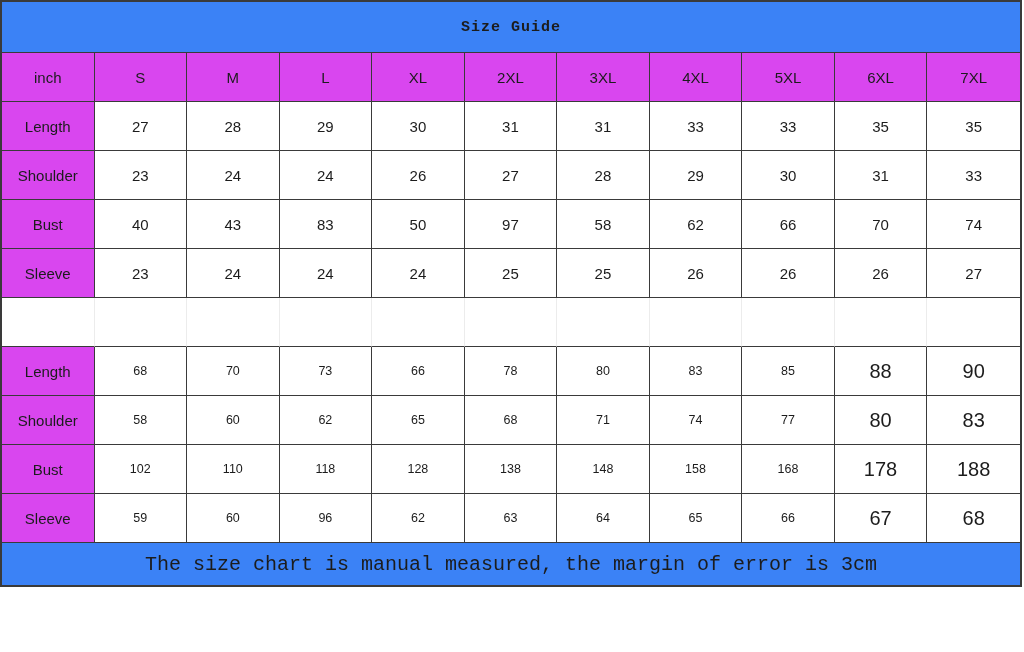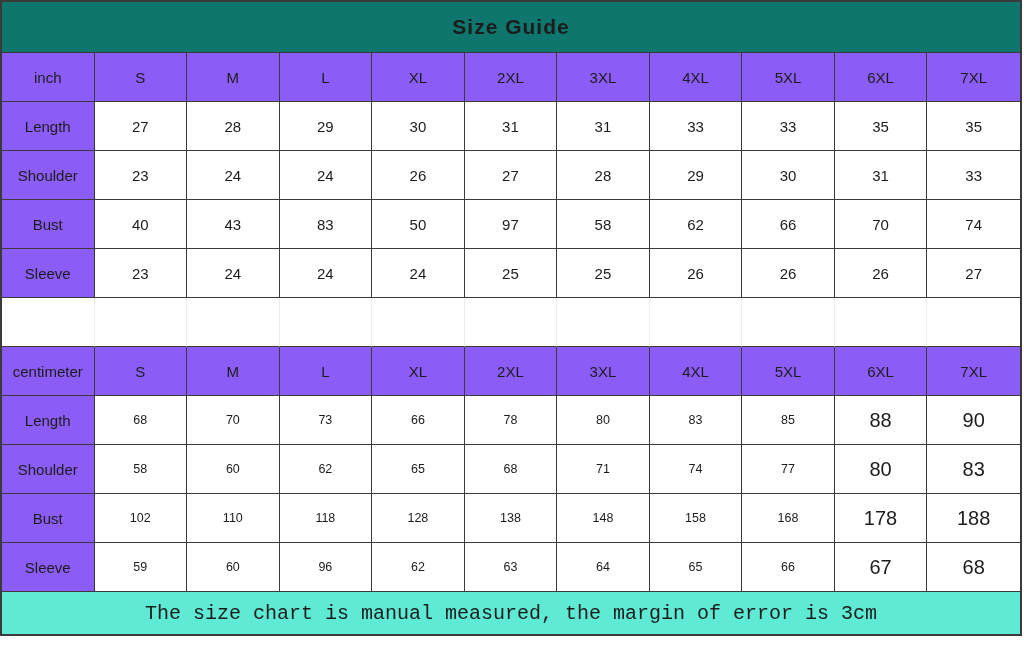"Size Guide" .title-cell { background: #0f766e -> #3b82f6; font-family: Liberation Sans, sans-serif -> Liberation Mono, monospace; font-size: 21px -> 15px }
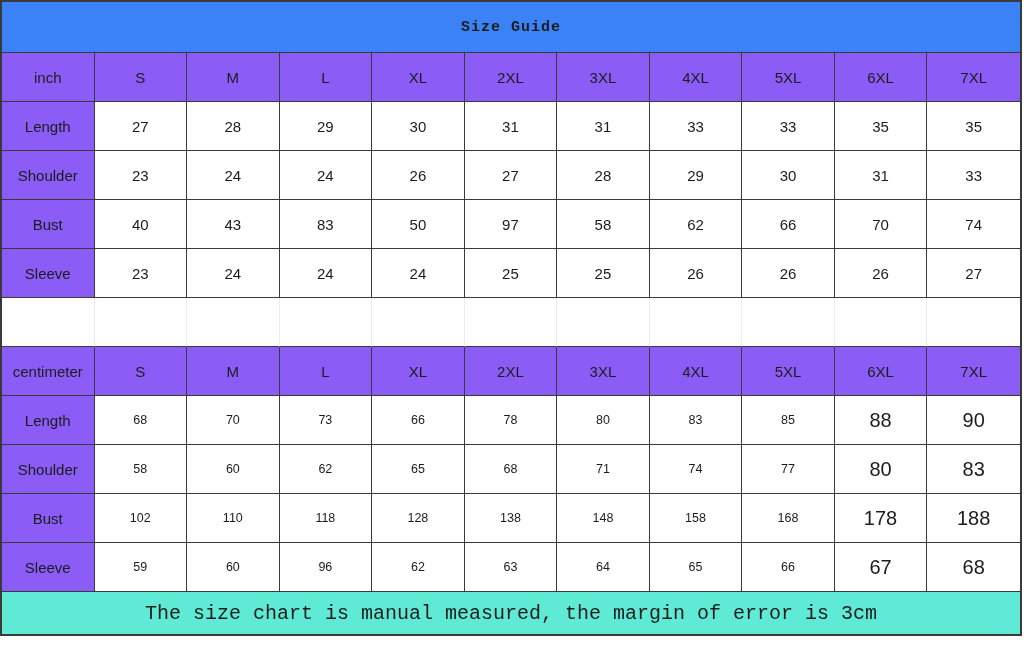"inch" .shaded { background: #8b5cf6 -> #d946ef }
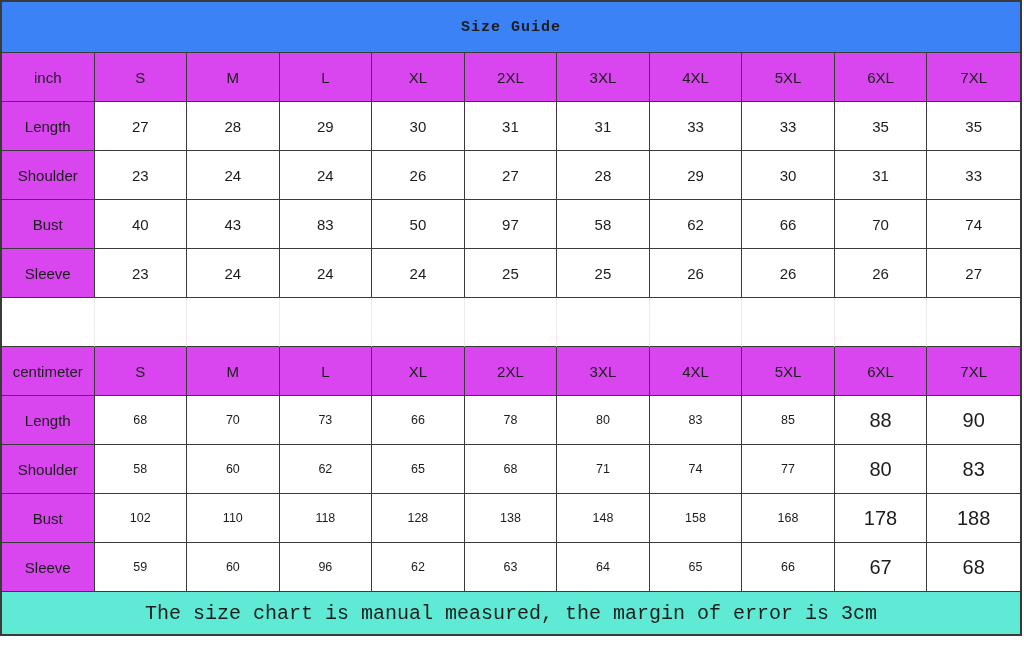"centimeter" tr { html: <tr> <td>centimeter</td> <td>S</td> <td>M</td> <td>L</td> <td>XL</td> <td>2XL</td> <td>3XL</td> <td>4XL</td> <td>5XL</td> <td>6XL</td> <td>7XL</td> </tr> -> none }
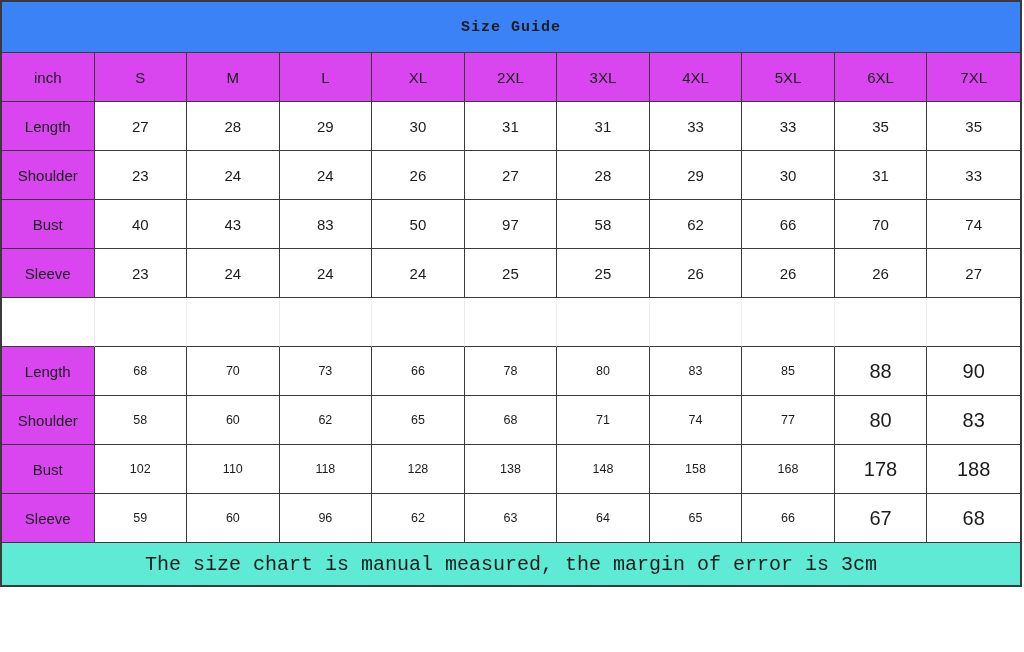"The size chart is manual" .footer-cell { background: #5eead4 -> #3b82f6 }
